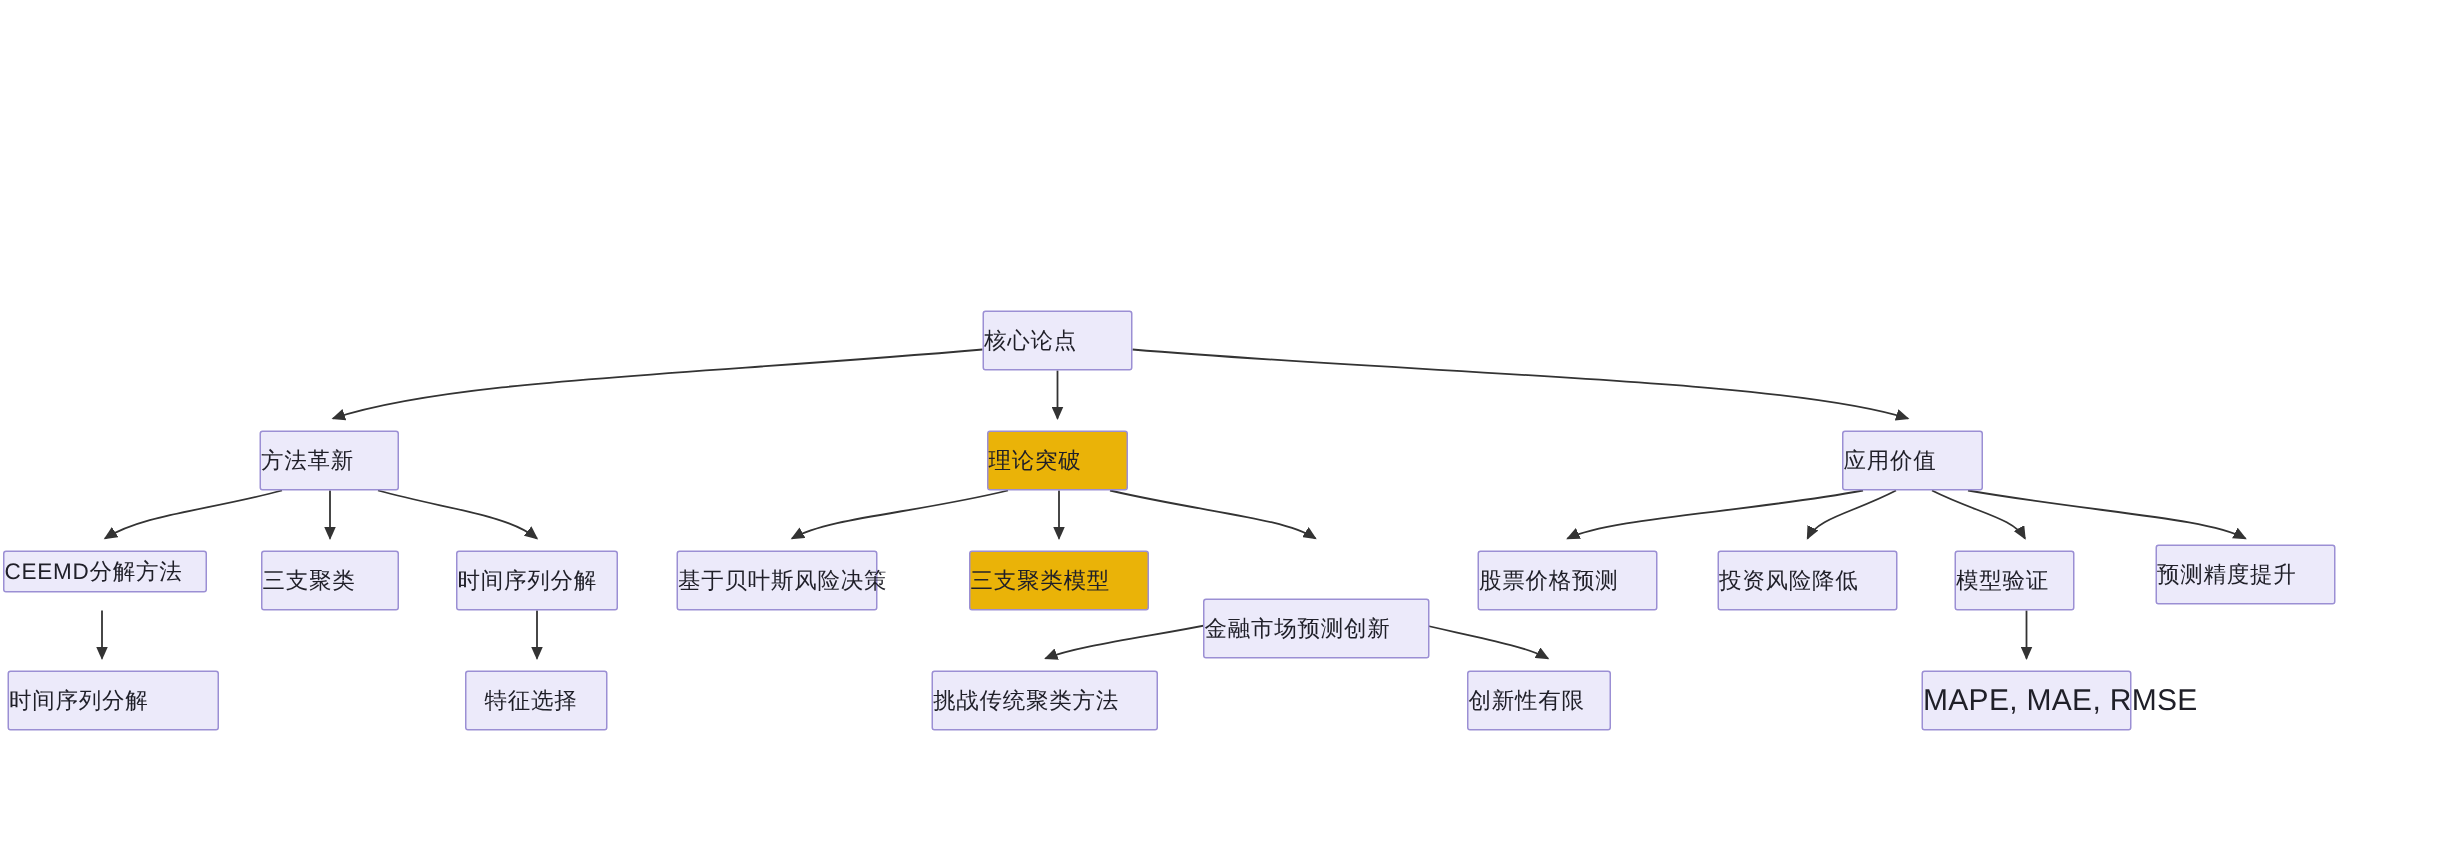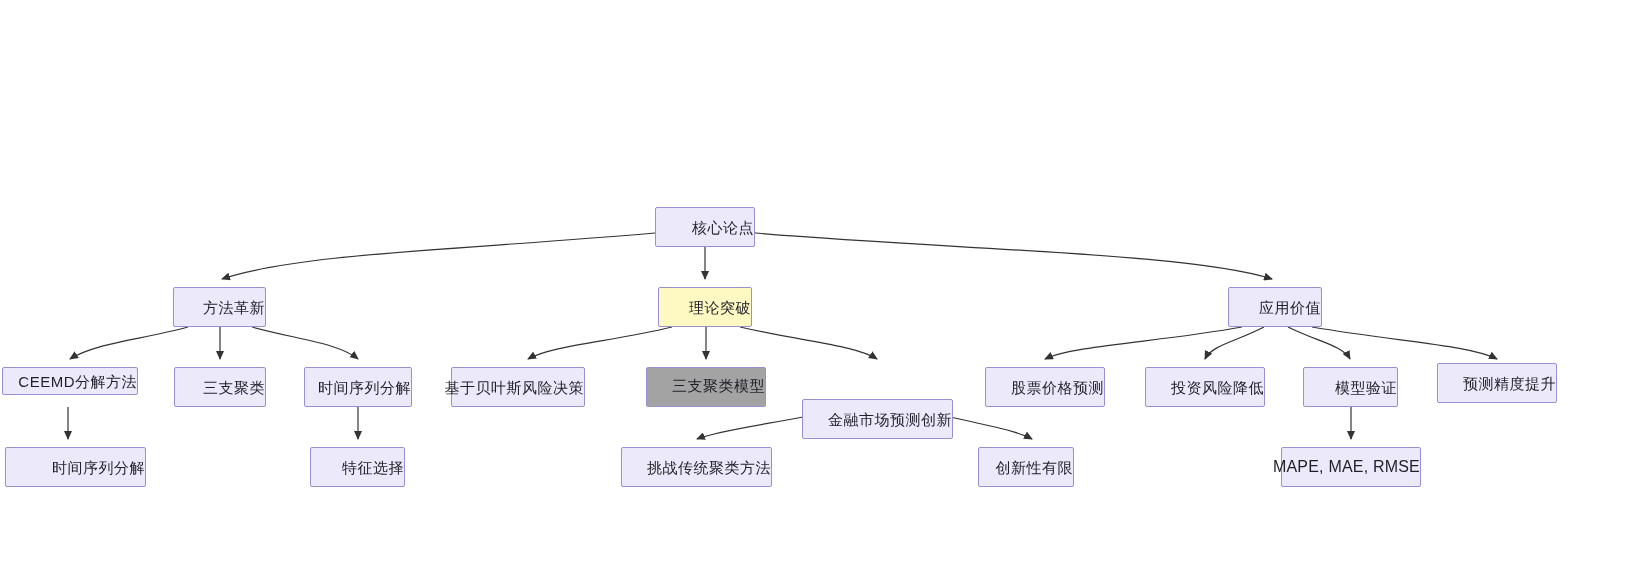"核心论点" .node { justify-content: flex-end -> flex-start }
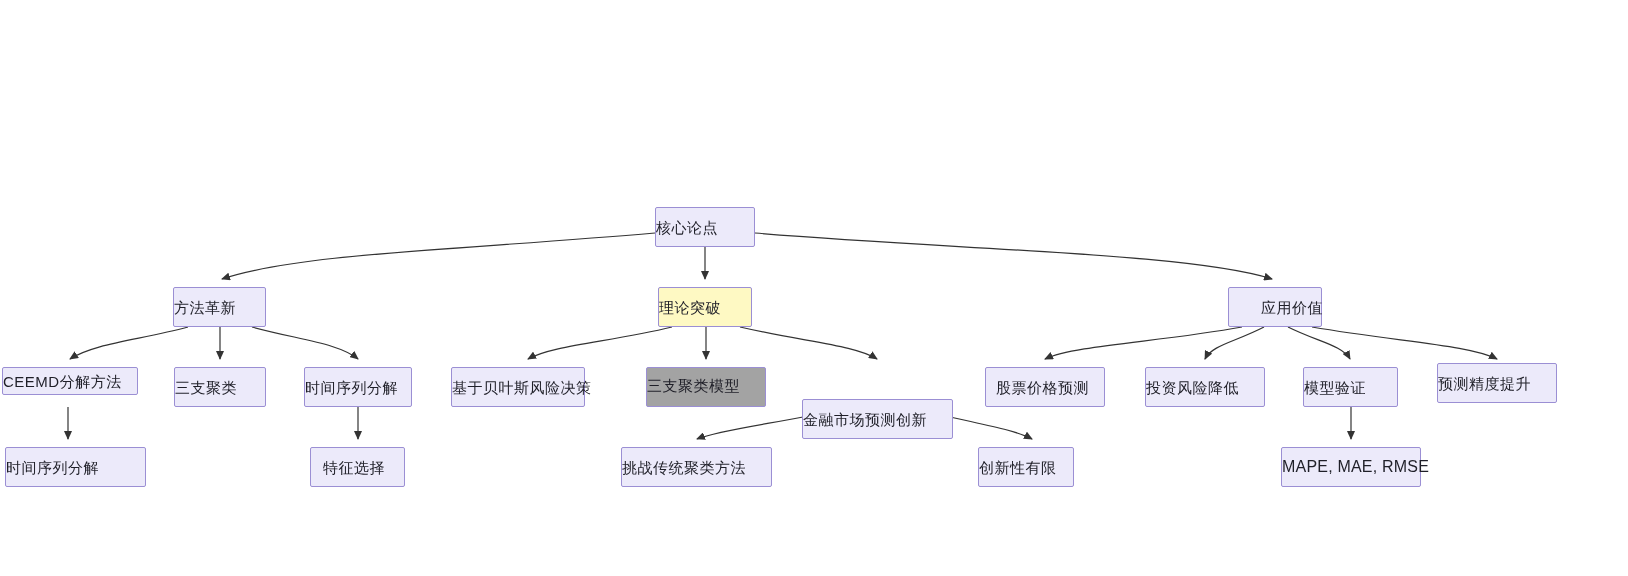"理论突破" div.node { background: #fef9c3 -> #eab308 }
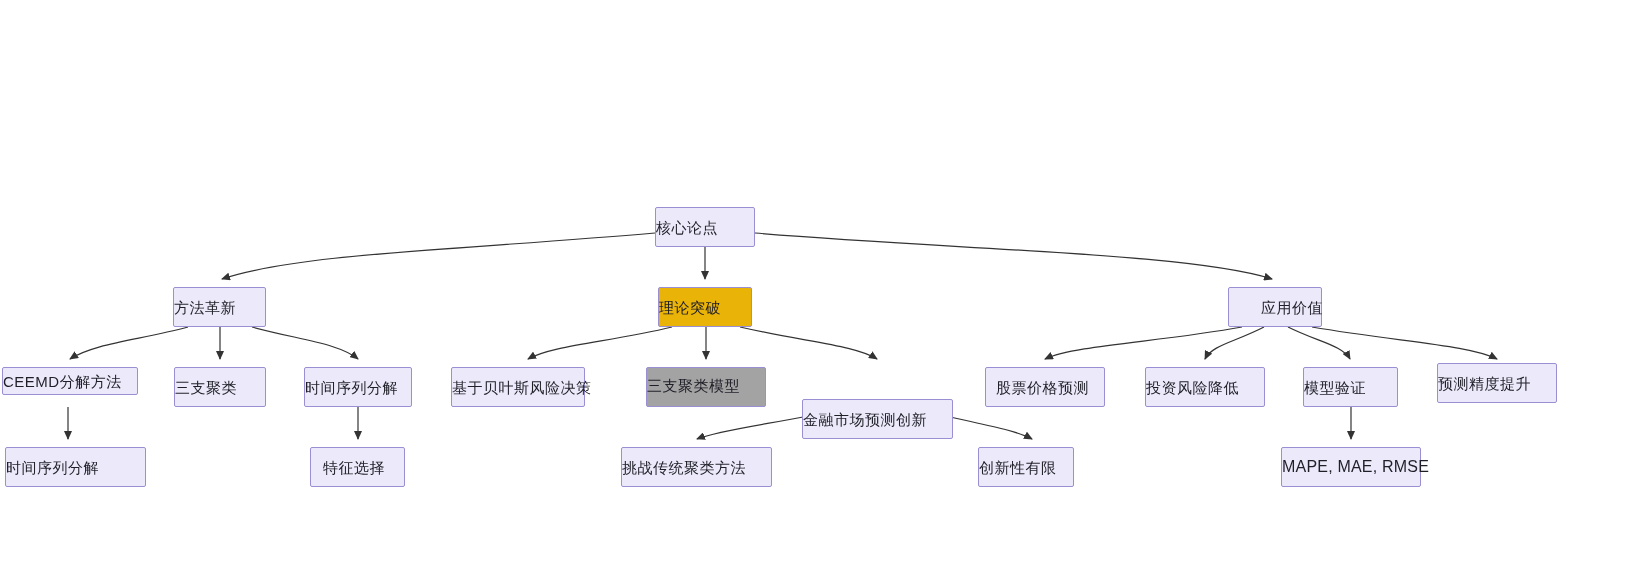"应用价值" div.node { padding-left: 32px -> none }
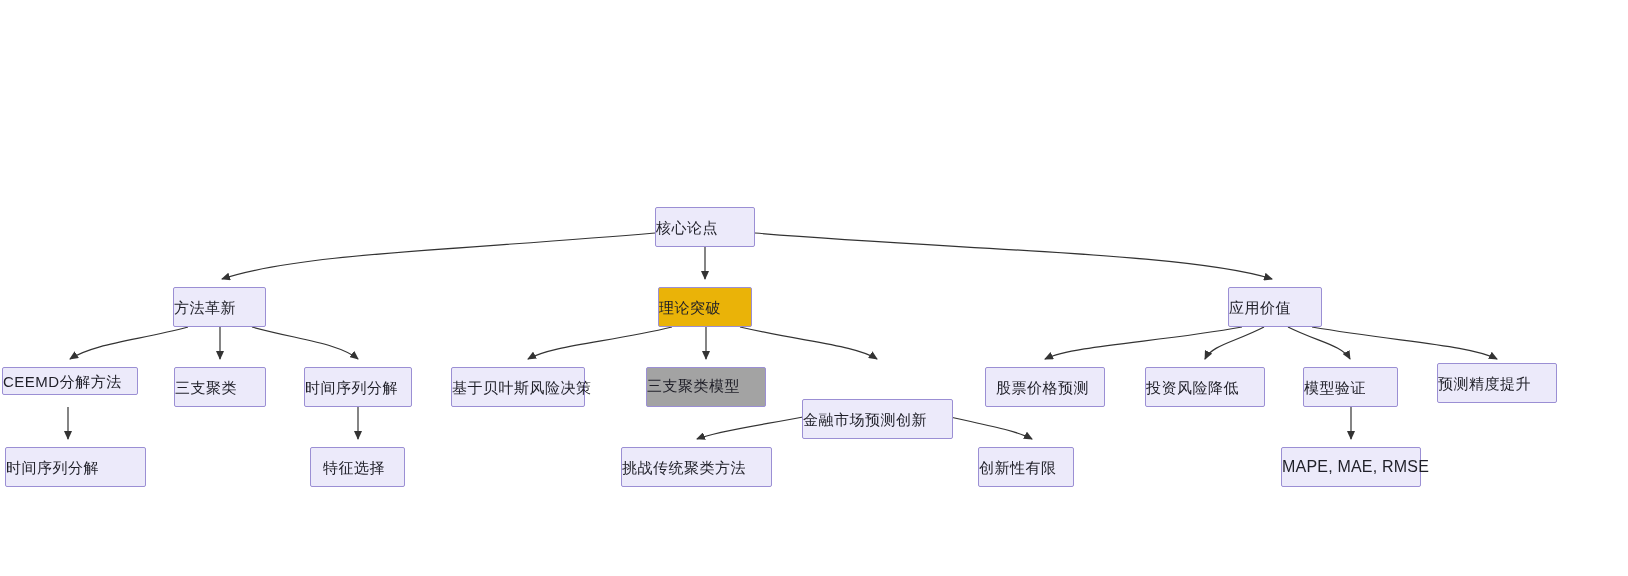"三支聚类模型" div.node { background: #a3a3a3 -> #eab308; font-family: Liberation Mono, monospace -> none }
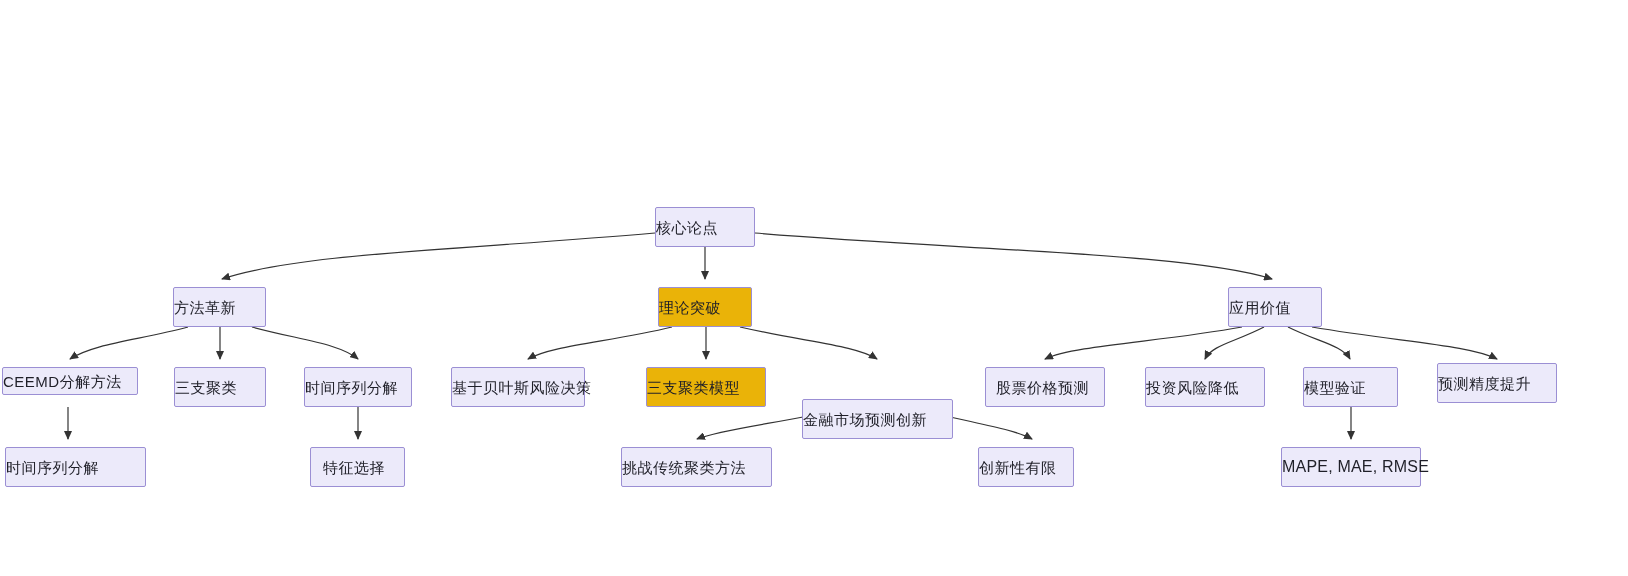"股票价格预测" div.node { padding-left: 10px -> none }
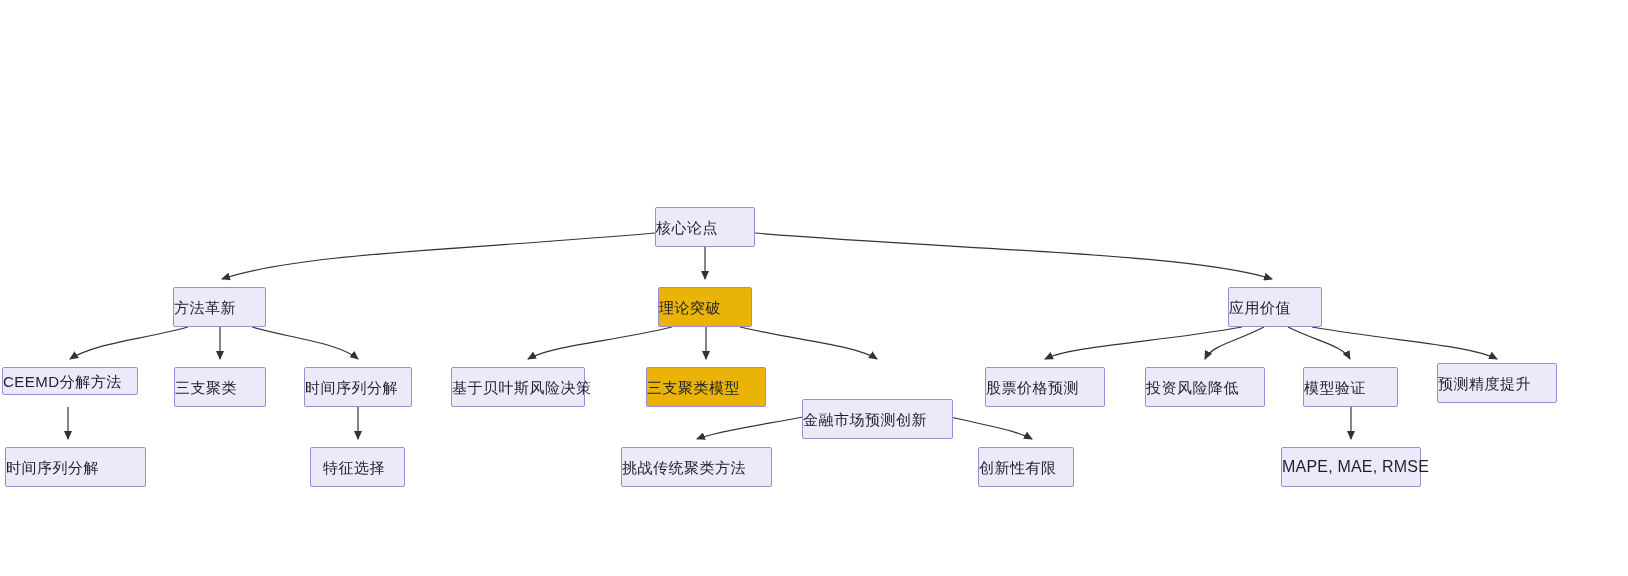"模型验证" div.node { width: 95px -> 80px }
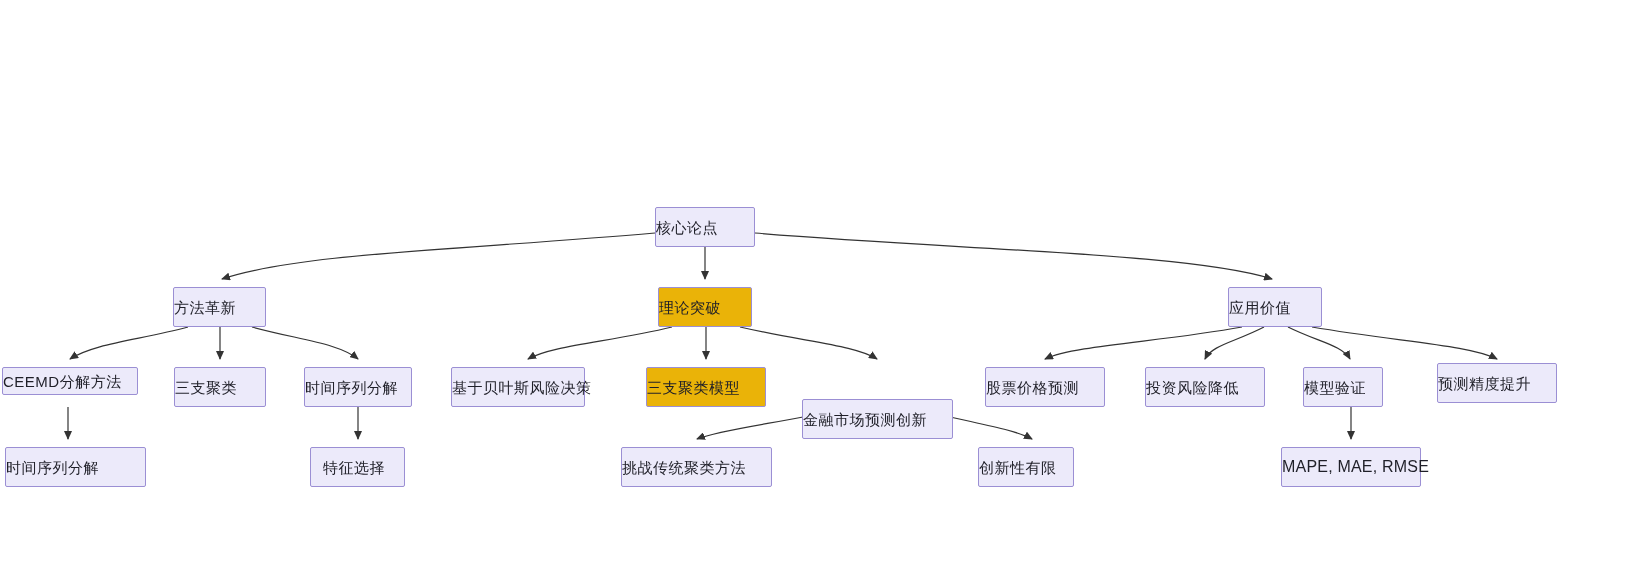"MAPE, MAE, RMSE" .node.latin { font-size: 16px -> 20px }
